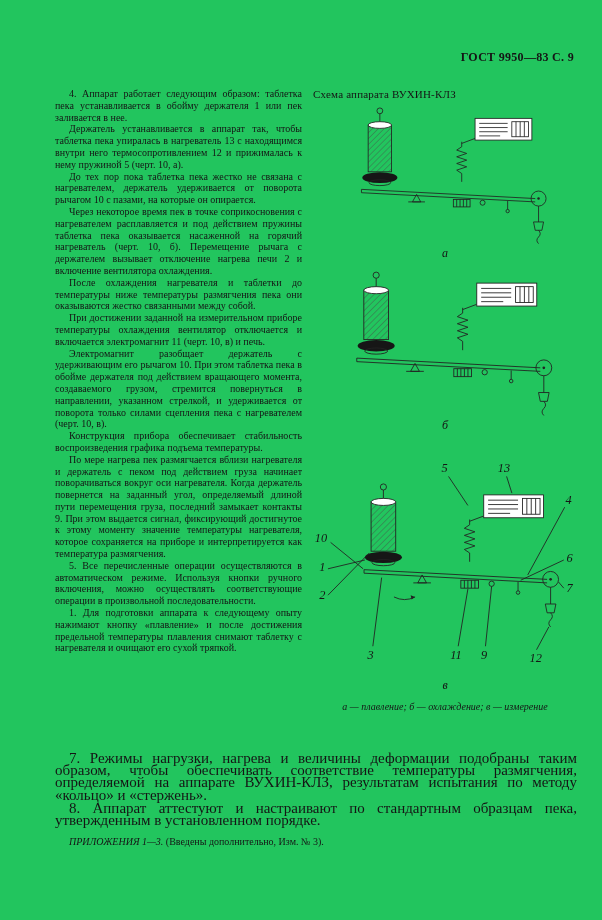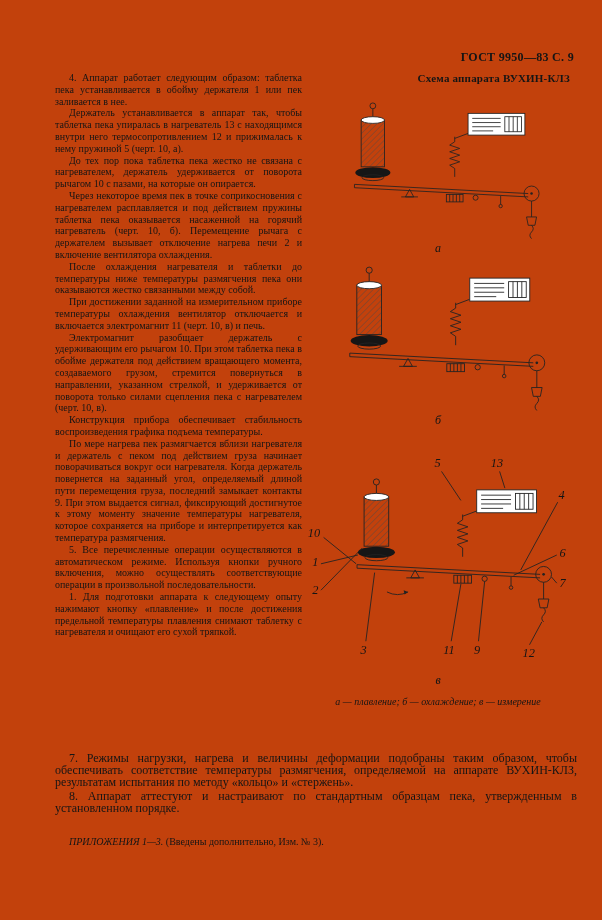"ГОСТ 9950—83 С. 9" .page { background: #c2410c -> #22c55e }
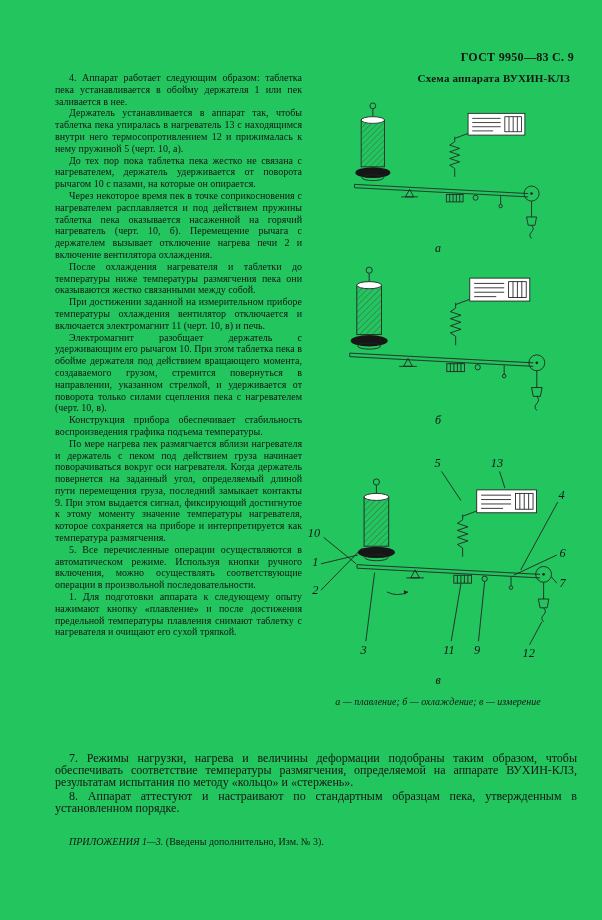"4. Аппарат работает следующим образом:" .columns { gap: 4px -> 11px; top: 72px -> 88px }
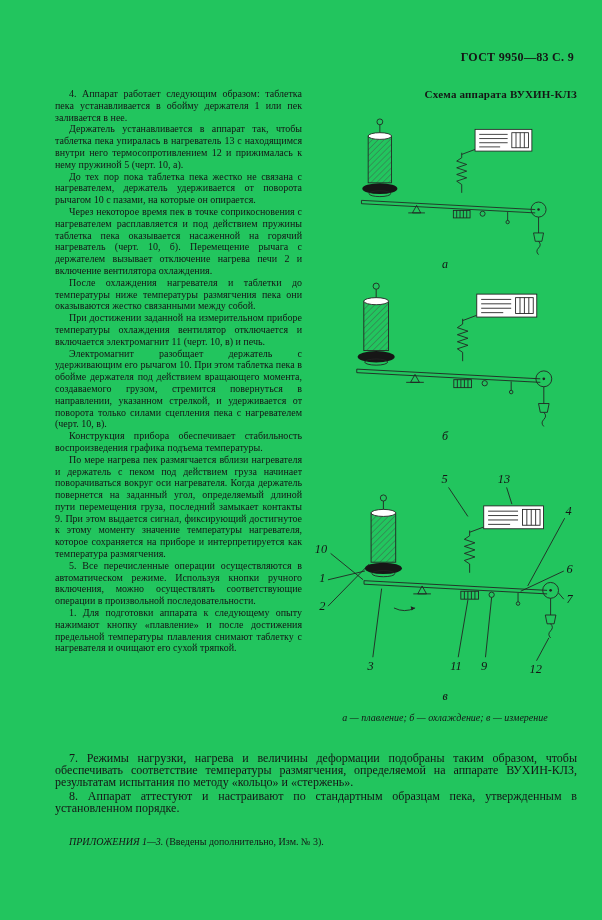"Схема аппарата ВУХИН-КЛЗ" .figure-title { font-weight: bold -> normal; margin-bottom: 16px -> 5px; text-align: right -> left }
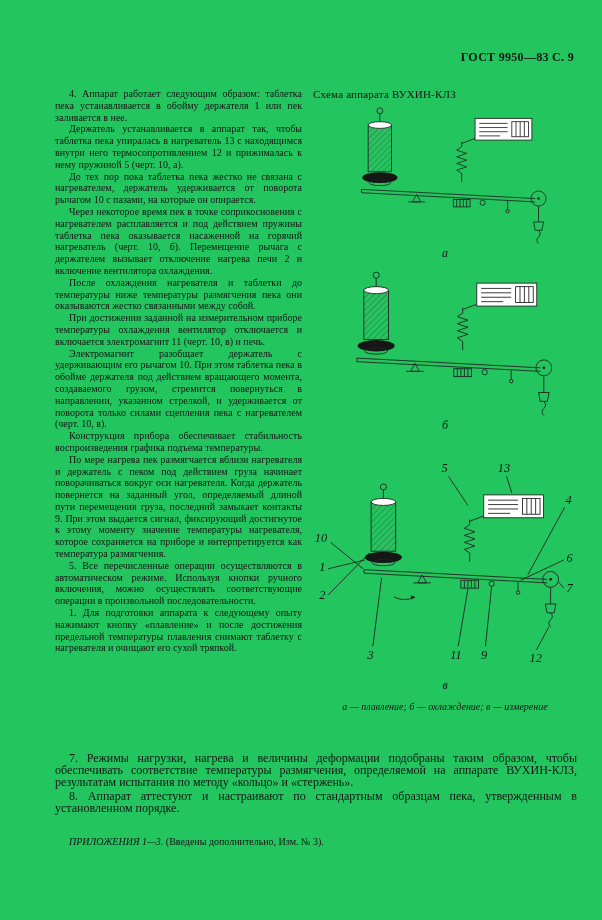"7. Режимы нагрузки, нагрева и" .bottom-block p { font-size: 12px -> 15px }
